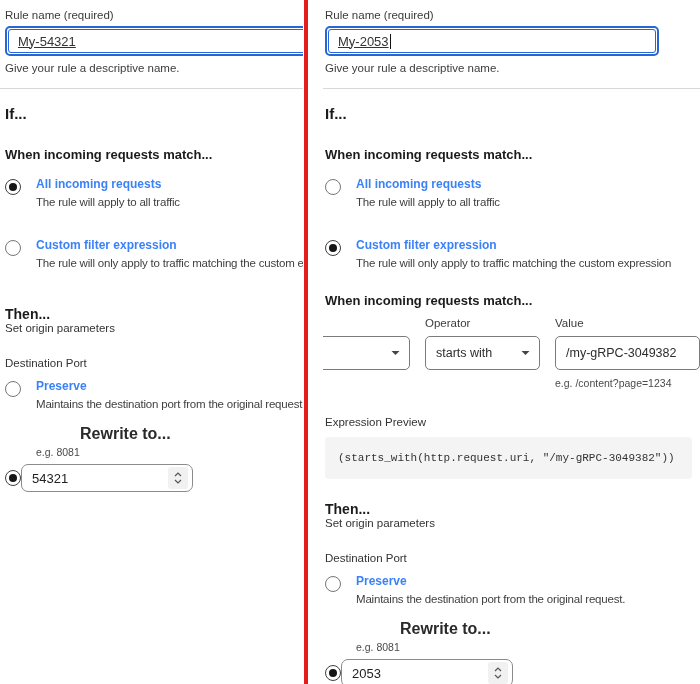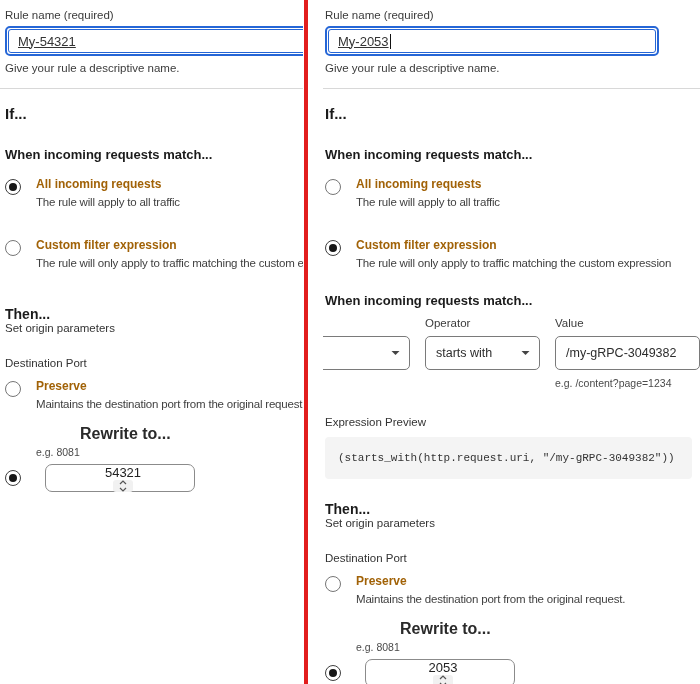"All incoming requests" .opt-label { color: #a16207 -> #3b82f6 }
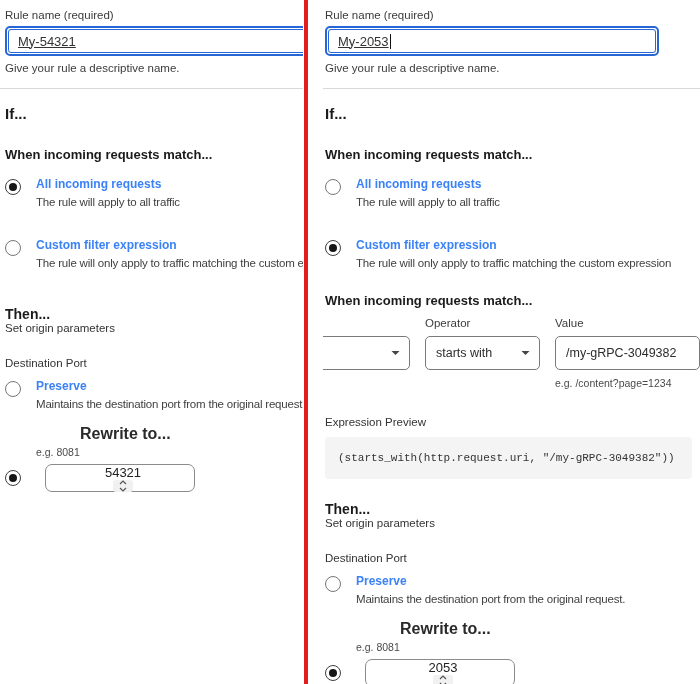"54321" .numbox { flex-direction: column -> none; margin-left: 24px -> 0; width: 150px -> 172px }
